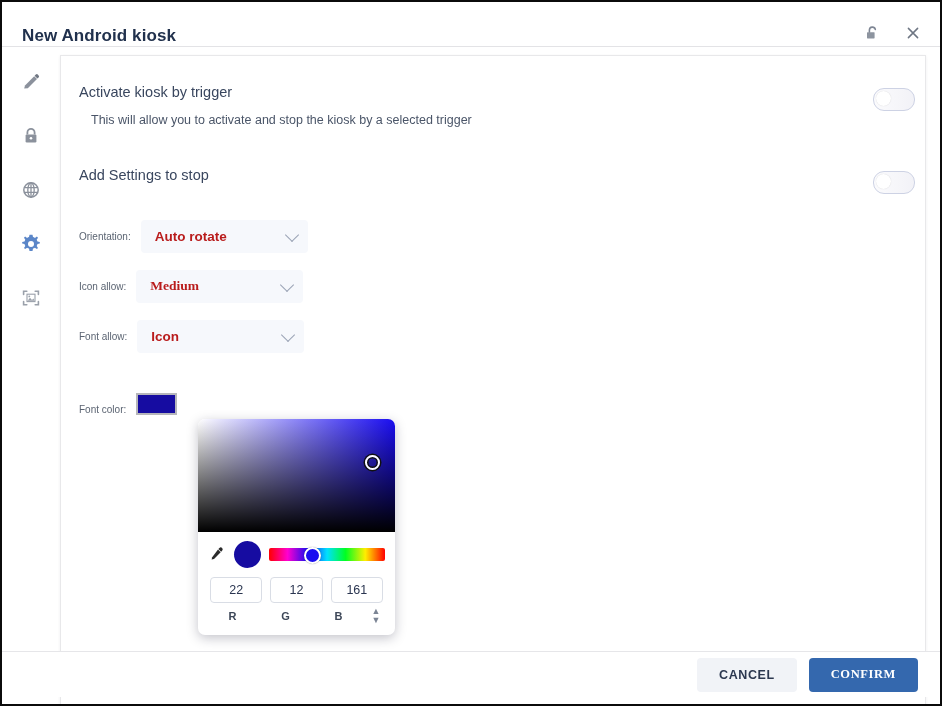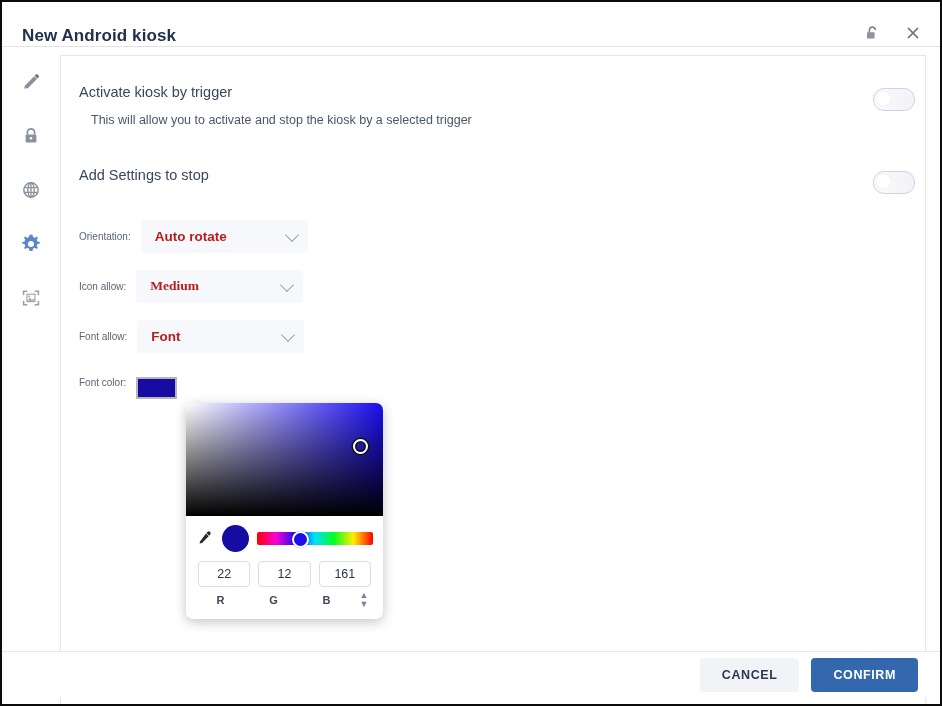"Font" span.select-value { text: Font -> Icon }
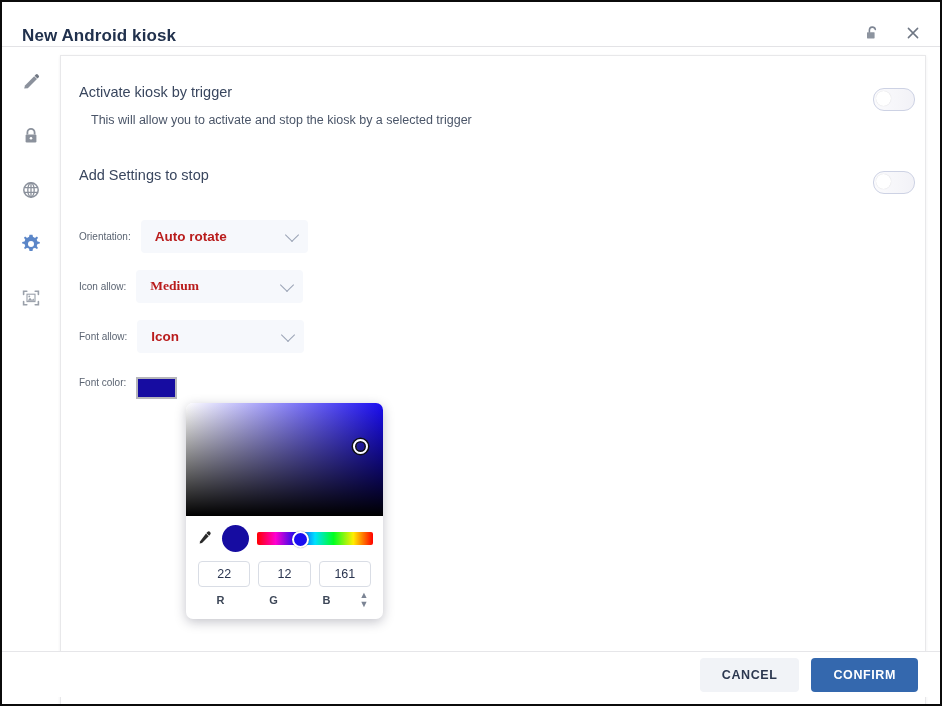"Font color:" .color-row { align-items: flex-start -> flex-end; margin-top: 24px -> 40px }
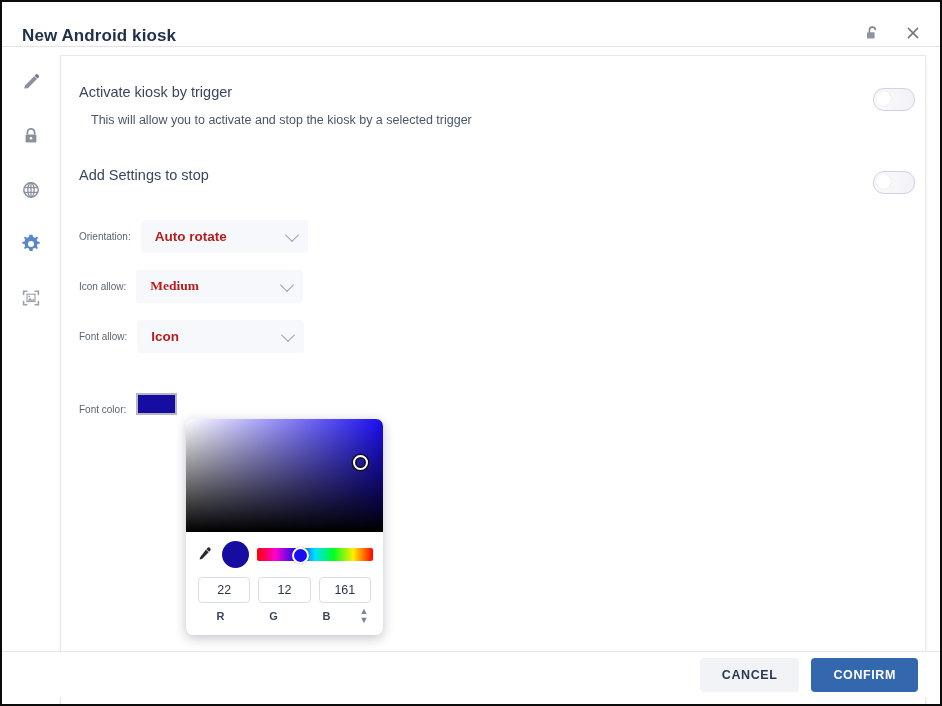"22" .picker-pop { left: 107px -> 119px }
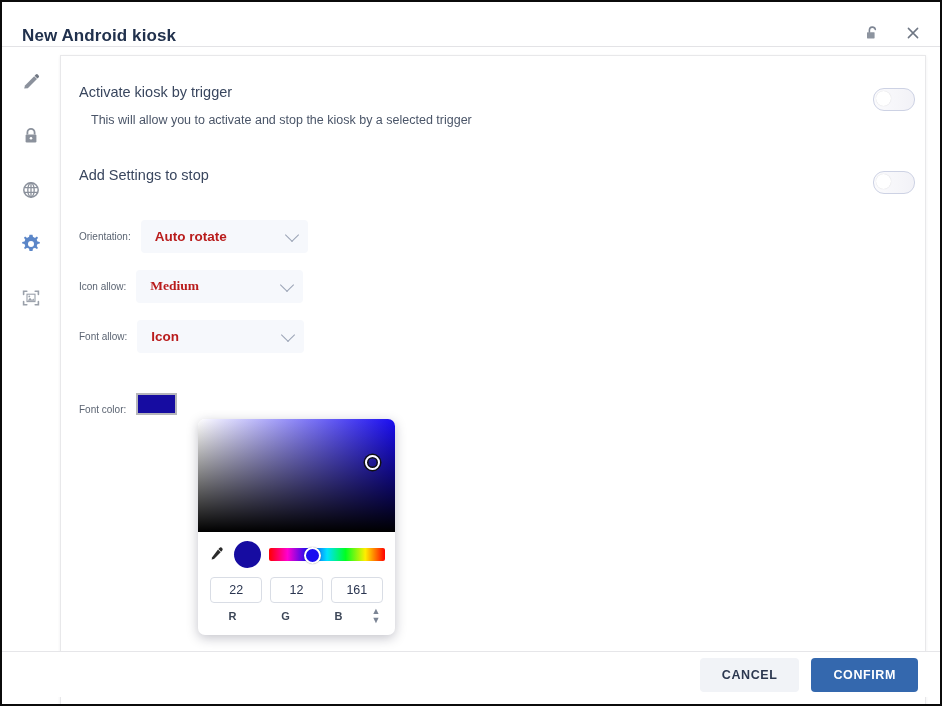"CONFIRM" .btn-confirm { font-family: none -> Liberation Serif, serif }
